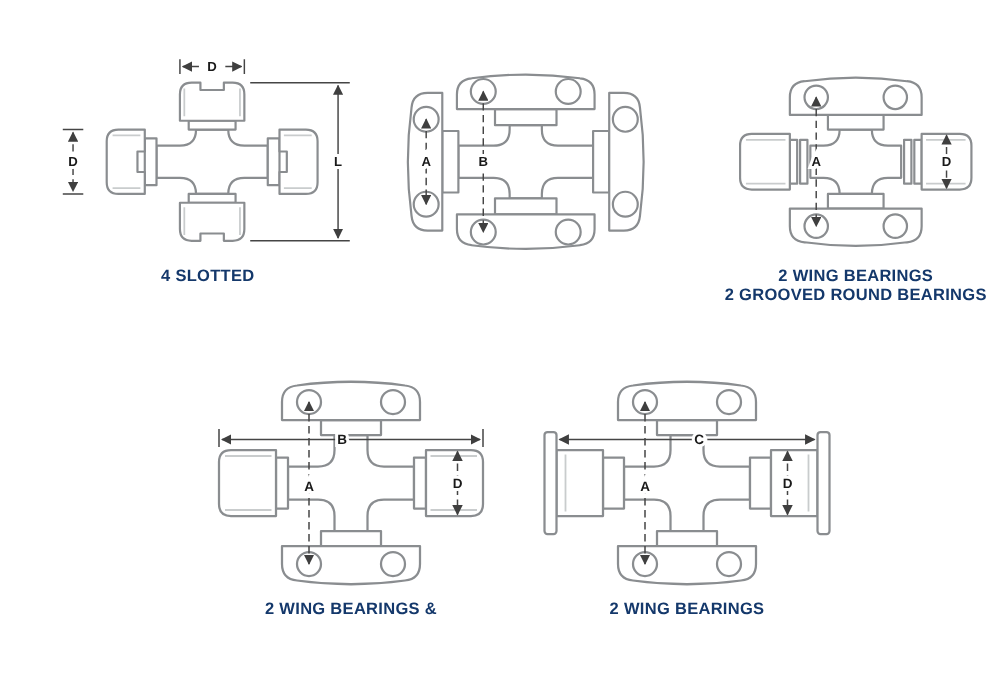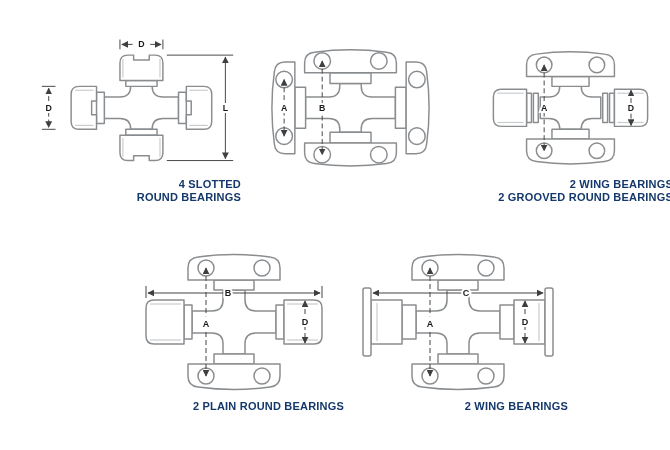"4 SLOTTED" .caption { text-align: right -> none }
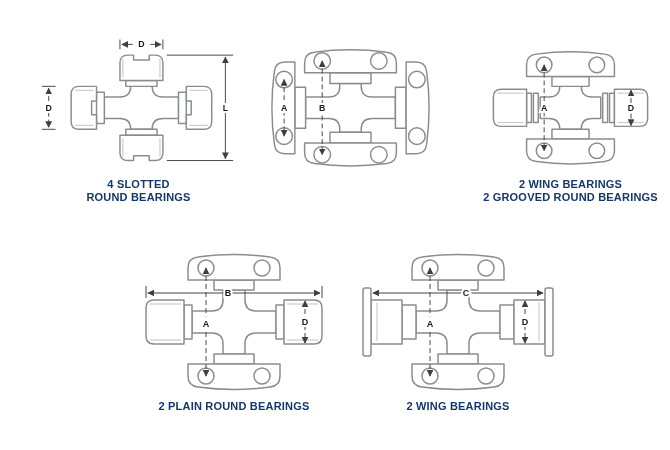"ROUND BEARINGS" div { html: <div>ROUND BEARINGS</div> -> none }
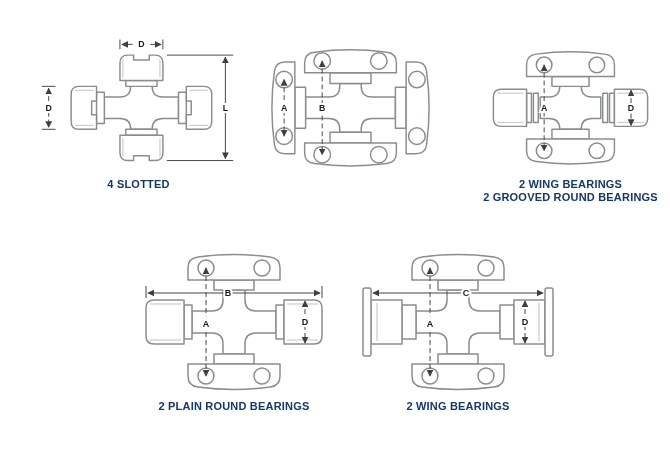"2 WING BEARINGS &" div { html: none -> <div>2 WING BEARINGS &amp;</div> }
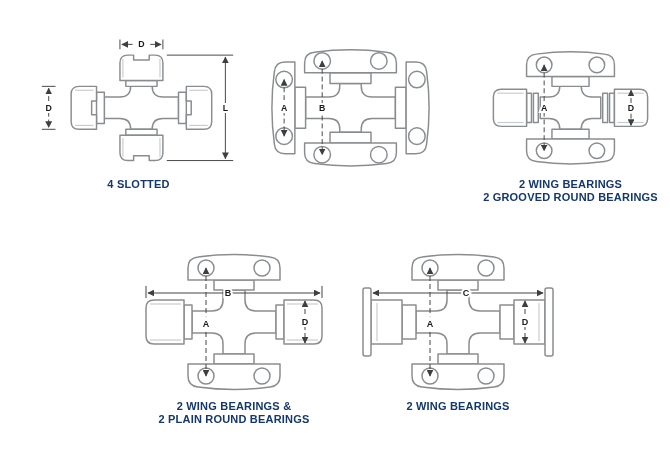"2 PLAIN ROUND BEARINGS" div { html: <div>2 PLAIN ROUND BEARINGS</div> -> none }
